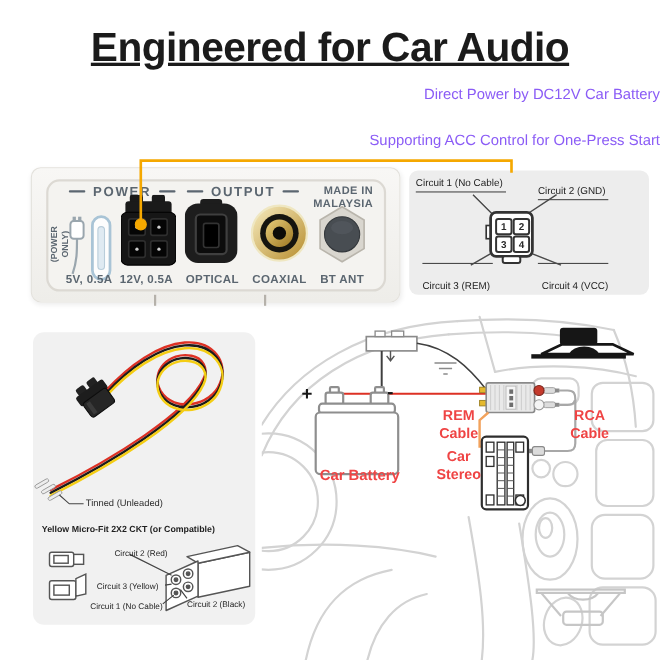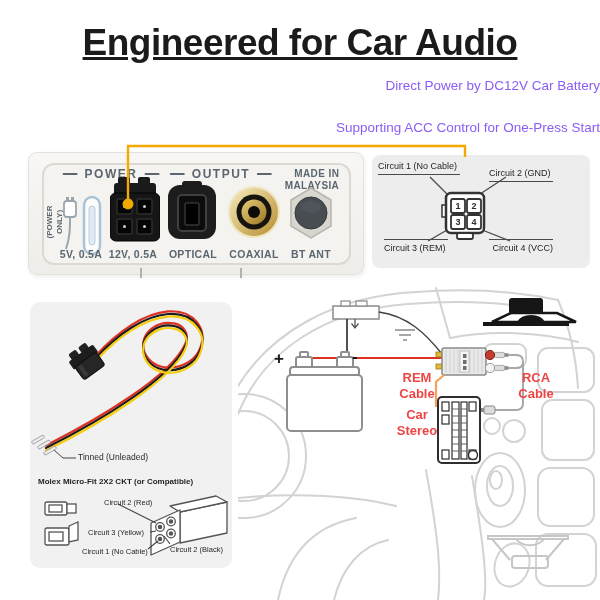"Circuit 3 (REM)" .pin-label.o { padding-top: 3px -> 15px }
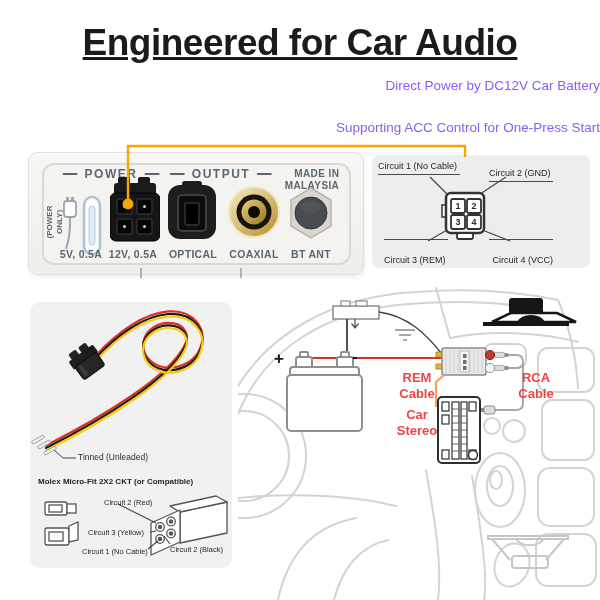"Car Battery" div { html: none -> <div>Car Battery</div> }
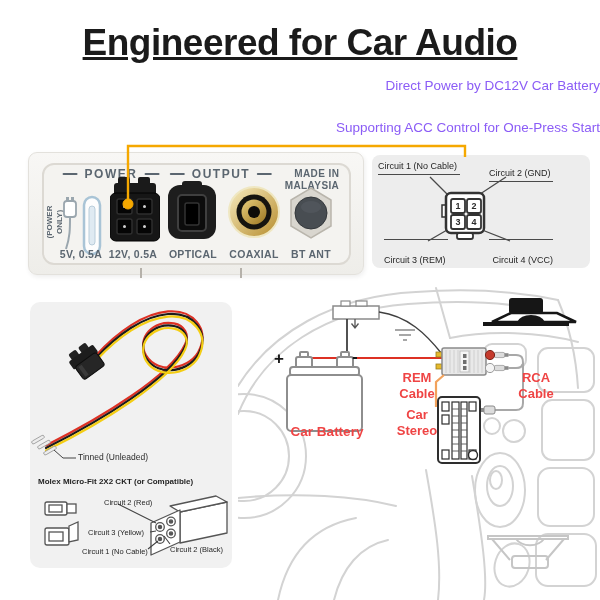"Molex Micro-Fit 2X2 CKT (or" div.molex-title { text: Molex -> Yellow }
